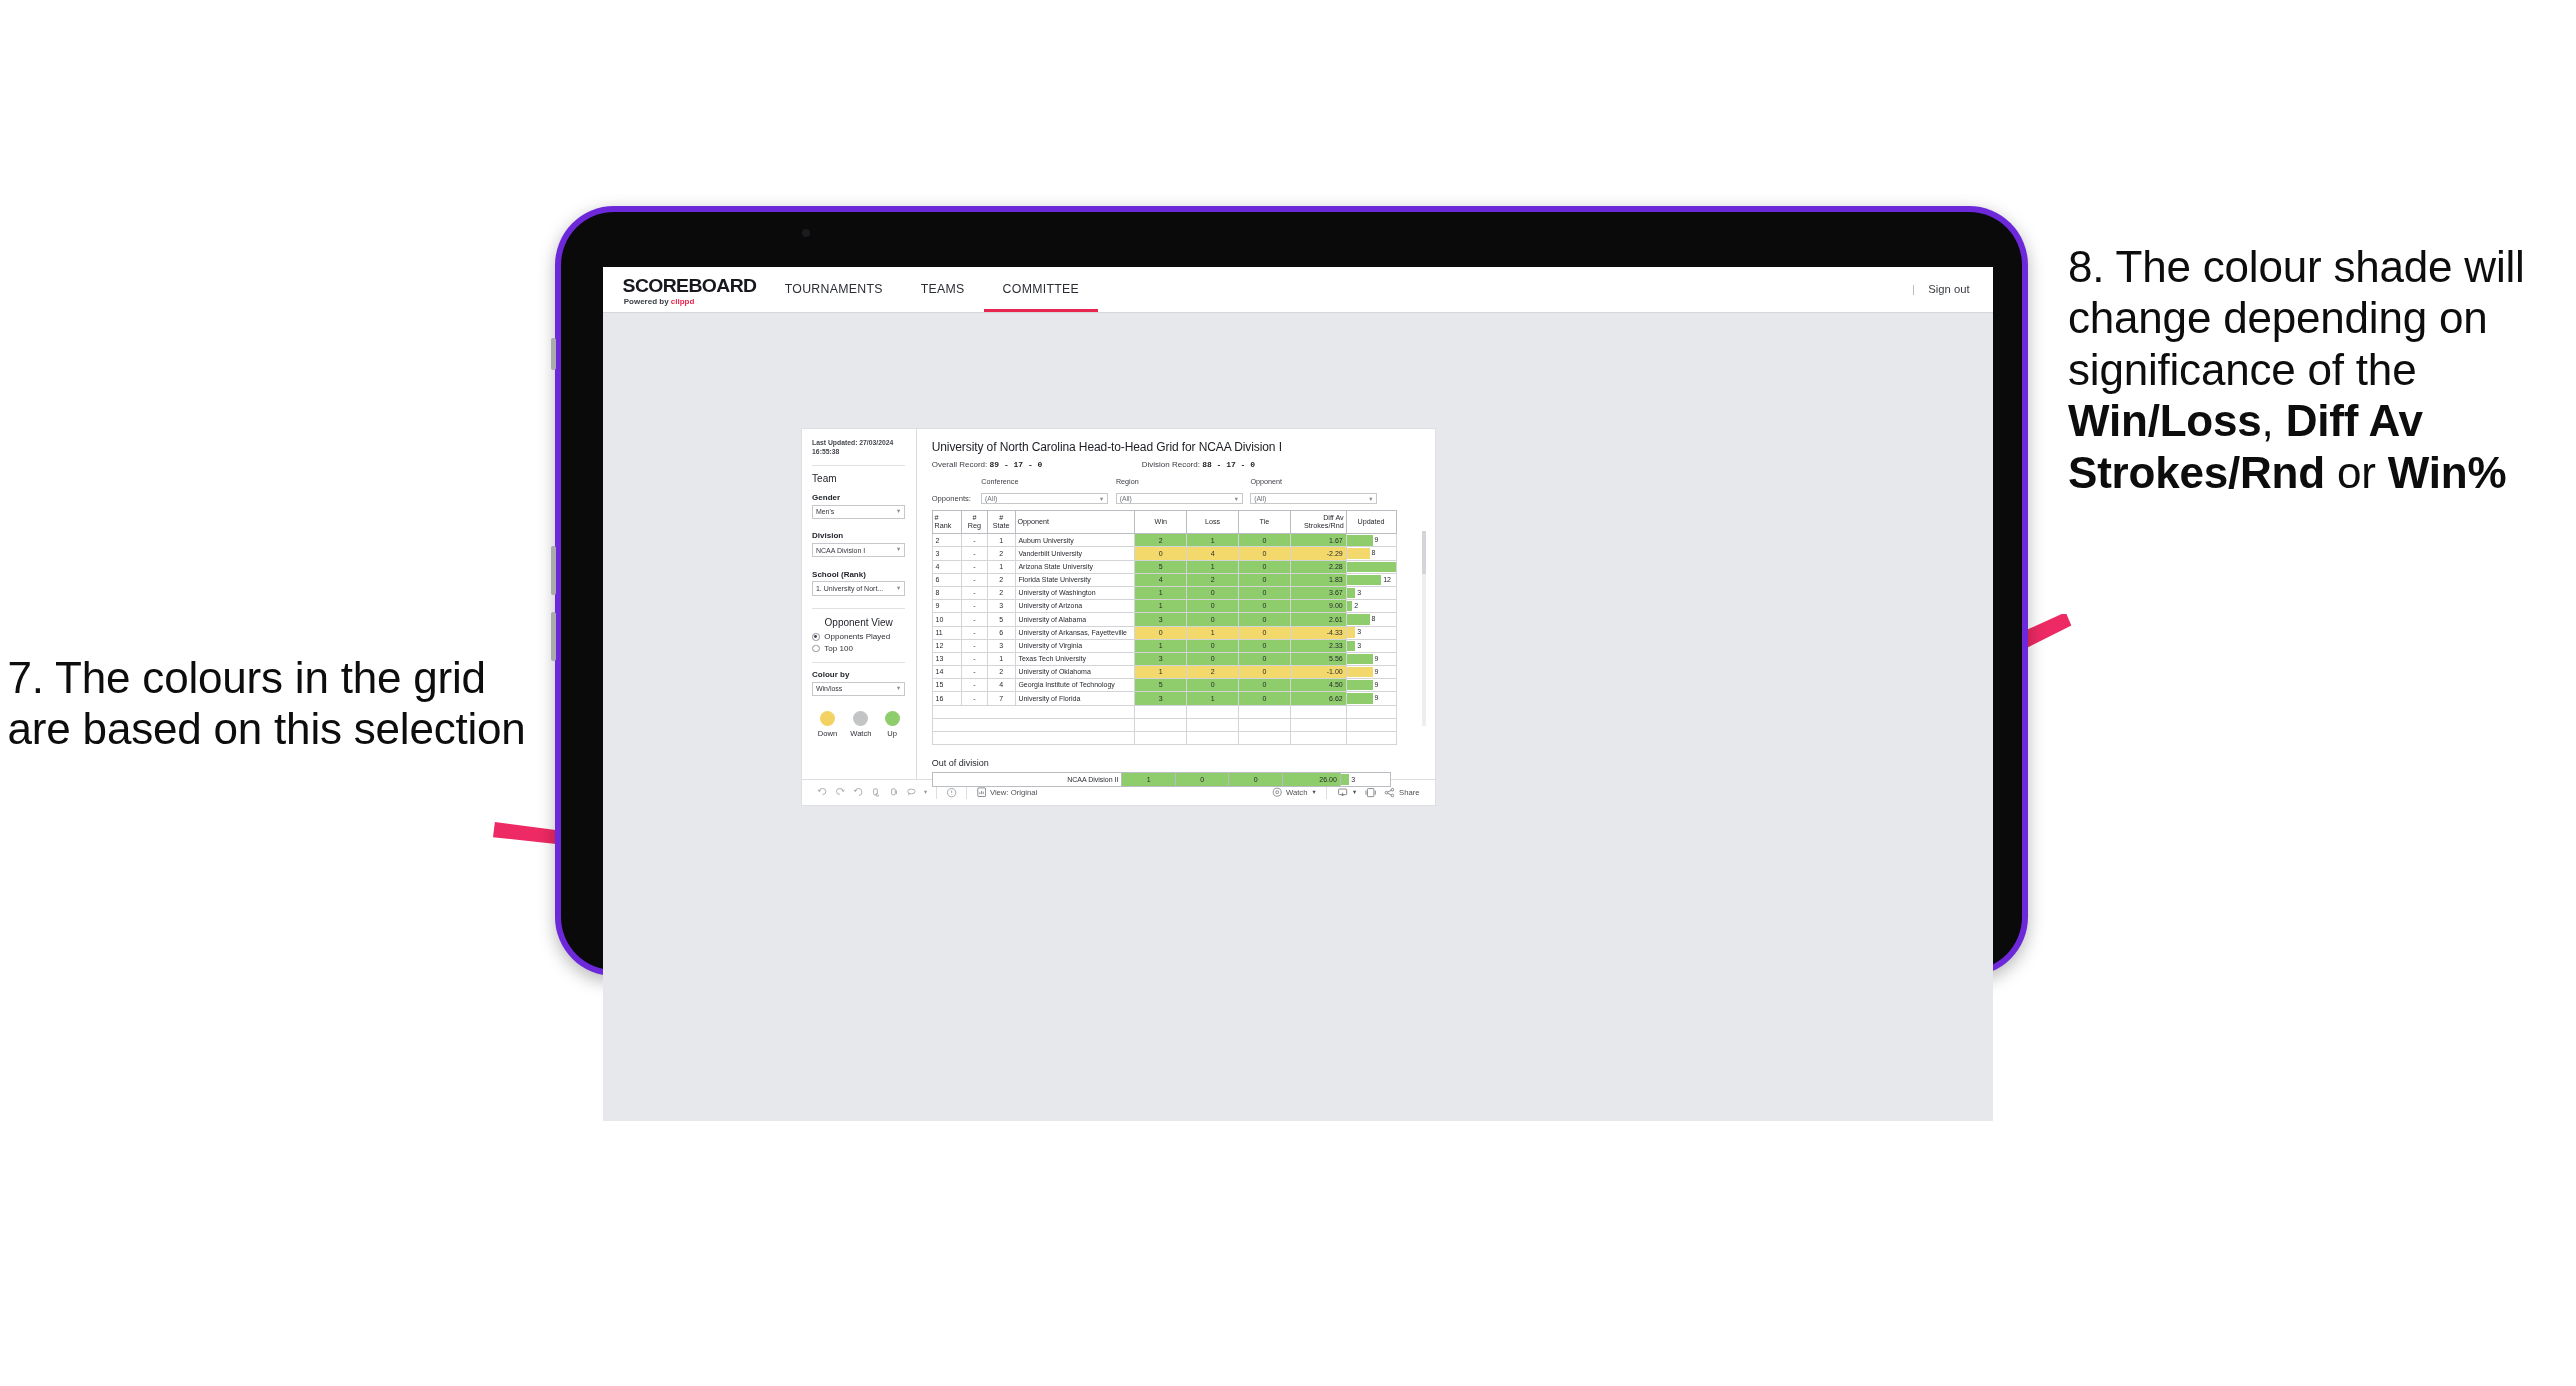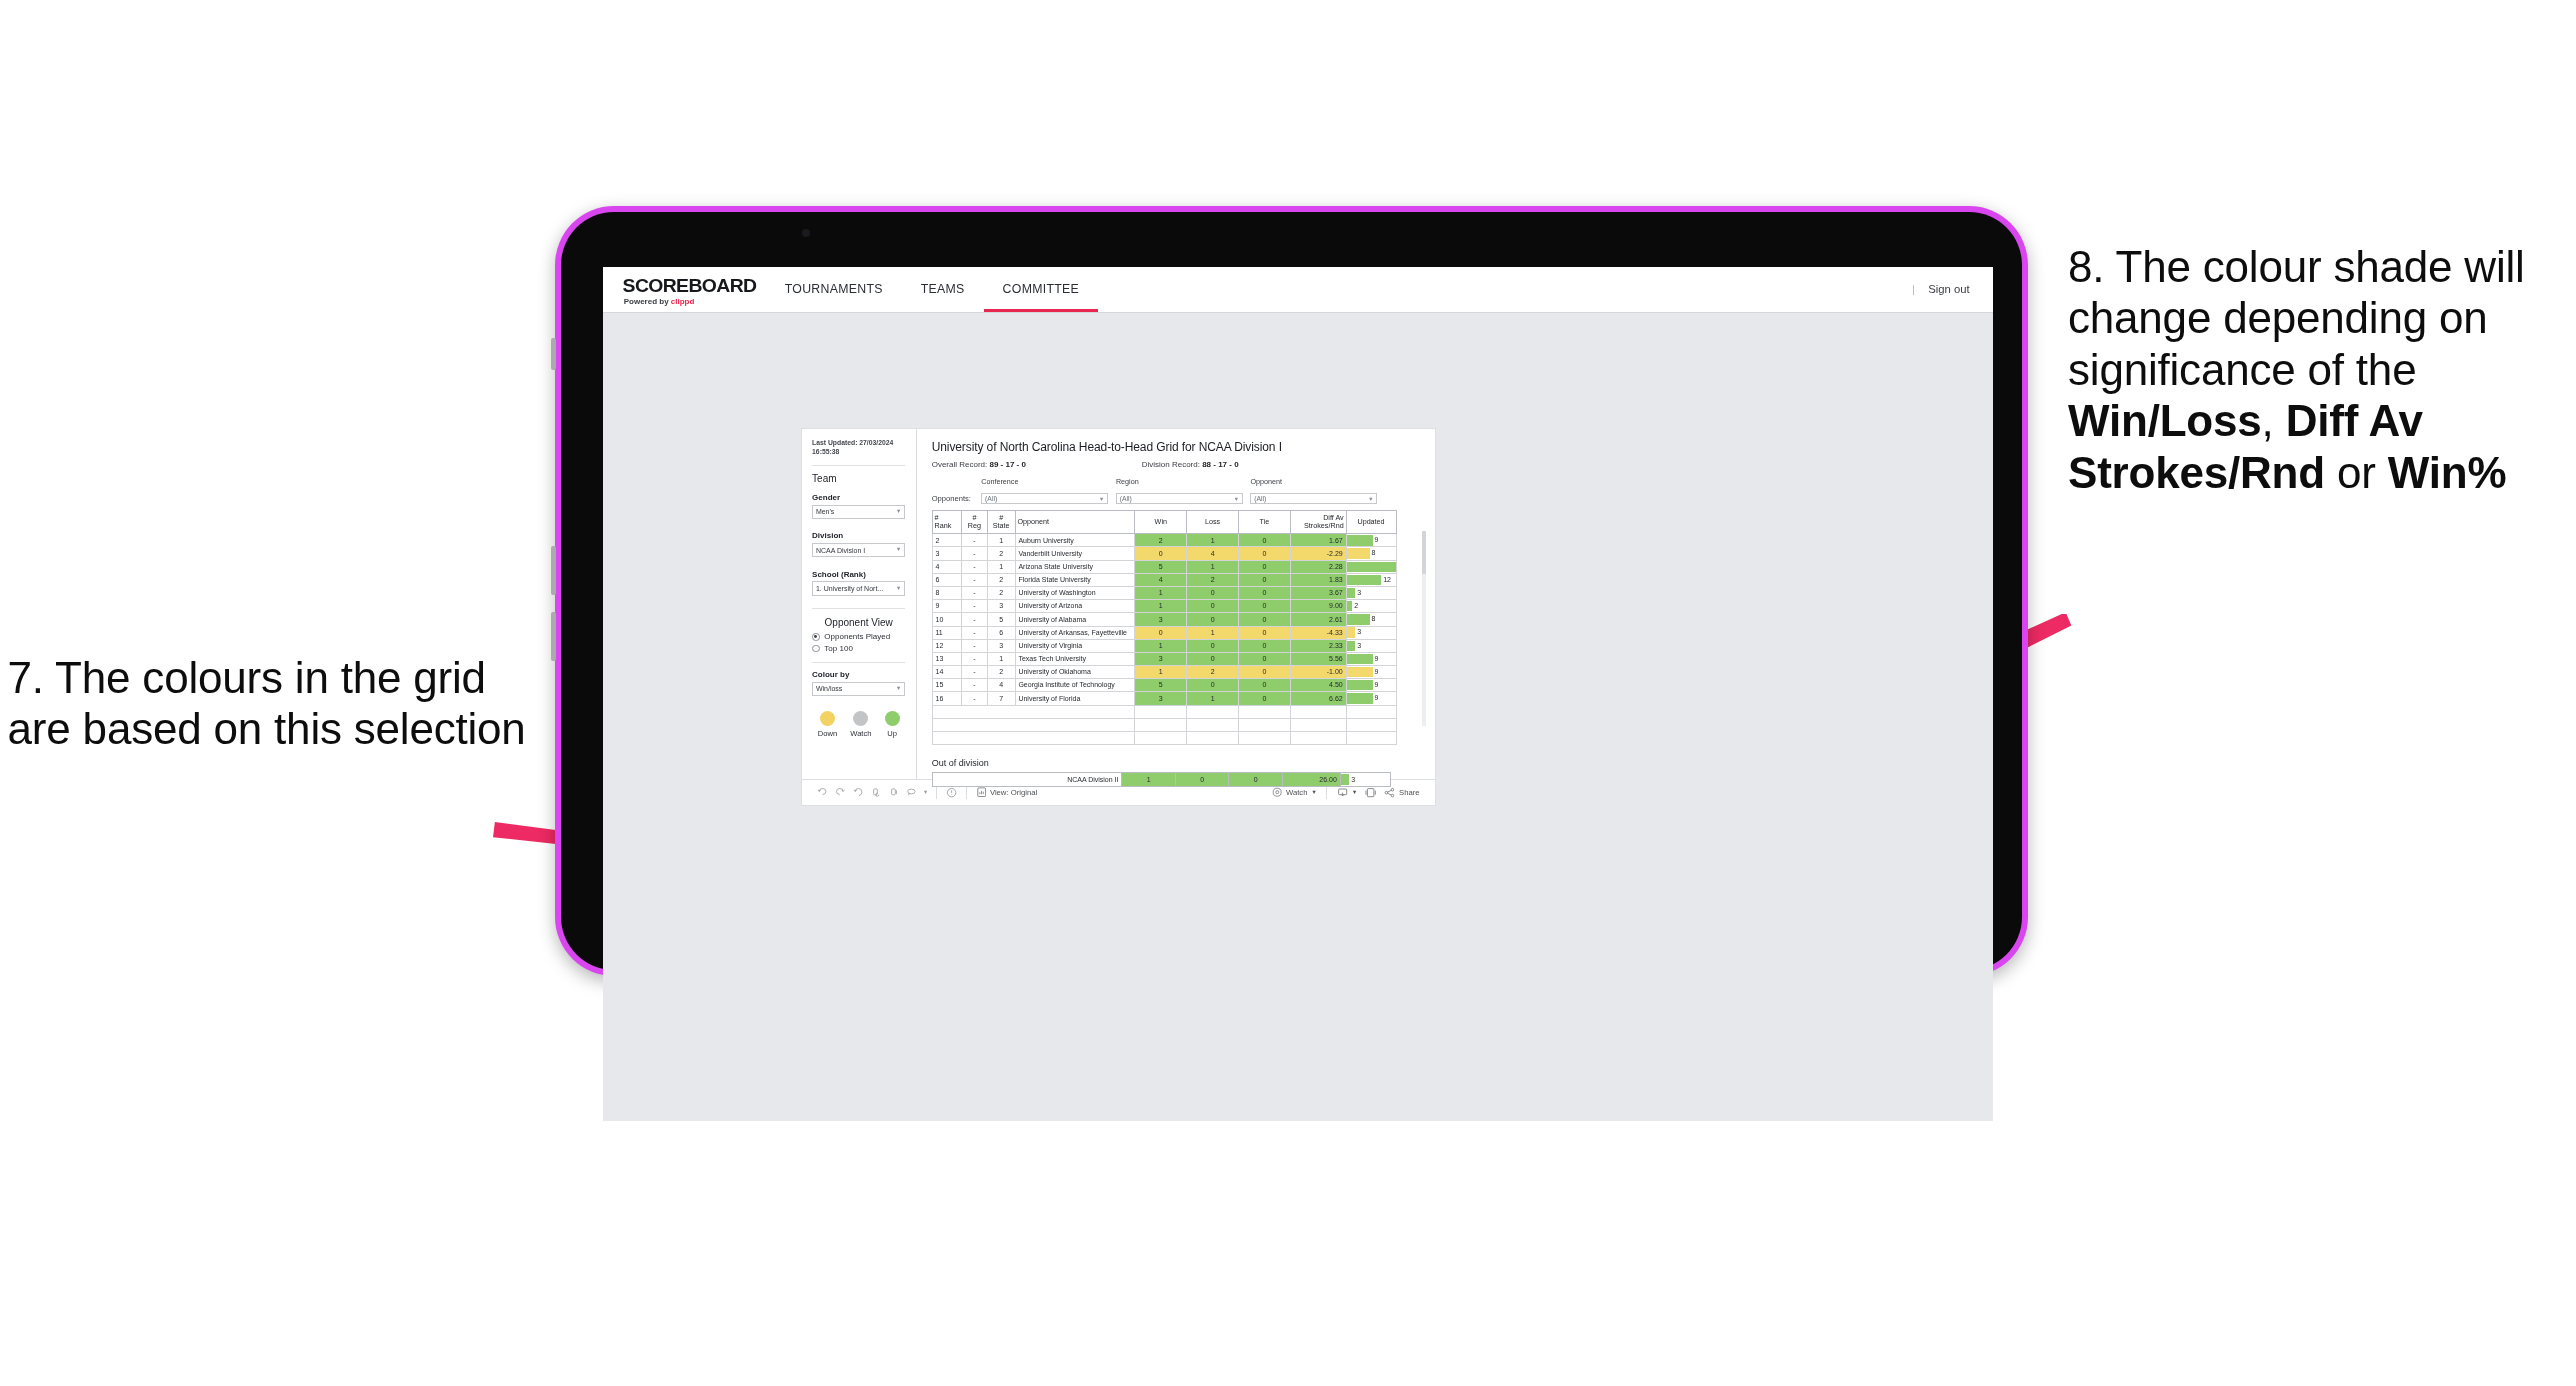"SCOREBOARD" #tablet { background: #d946ef -> #6d28d9 }
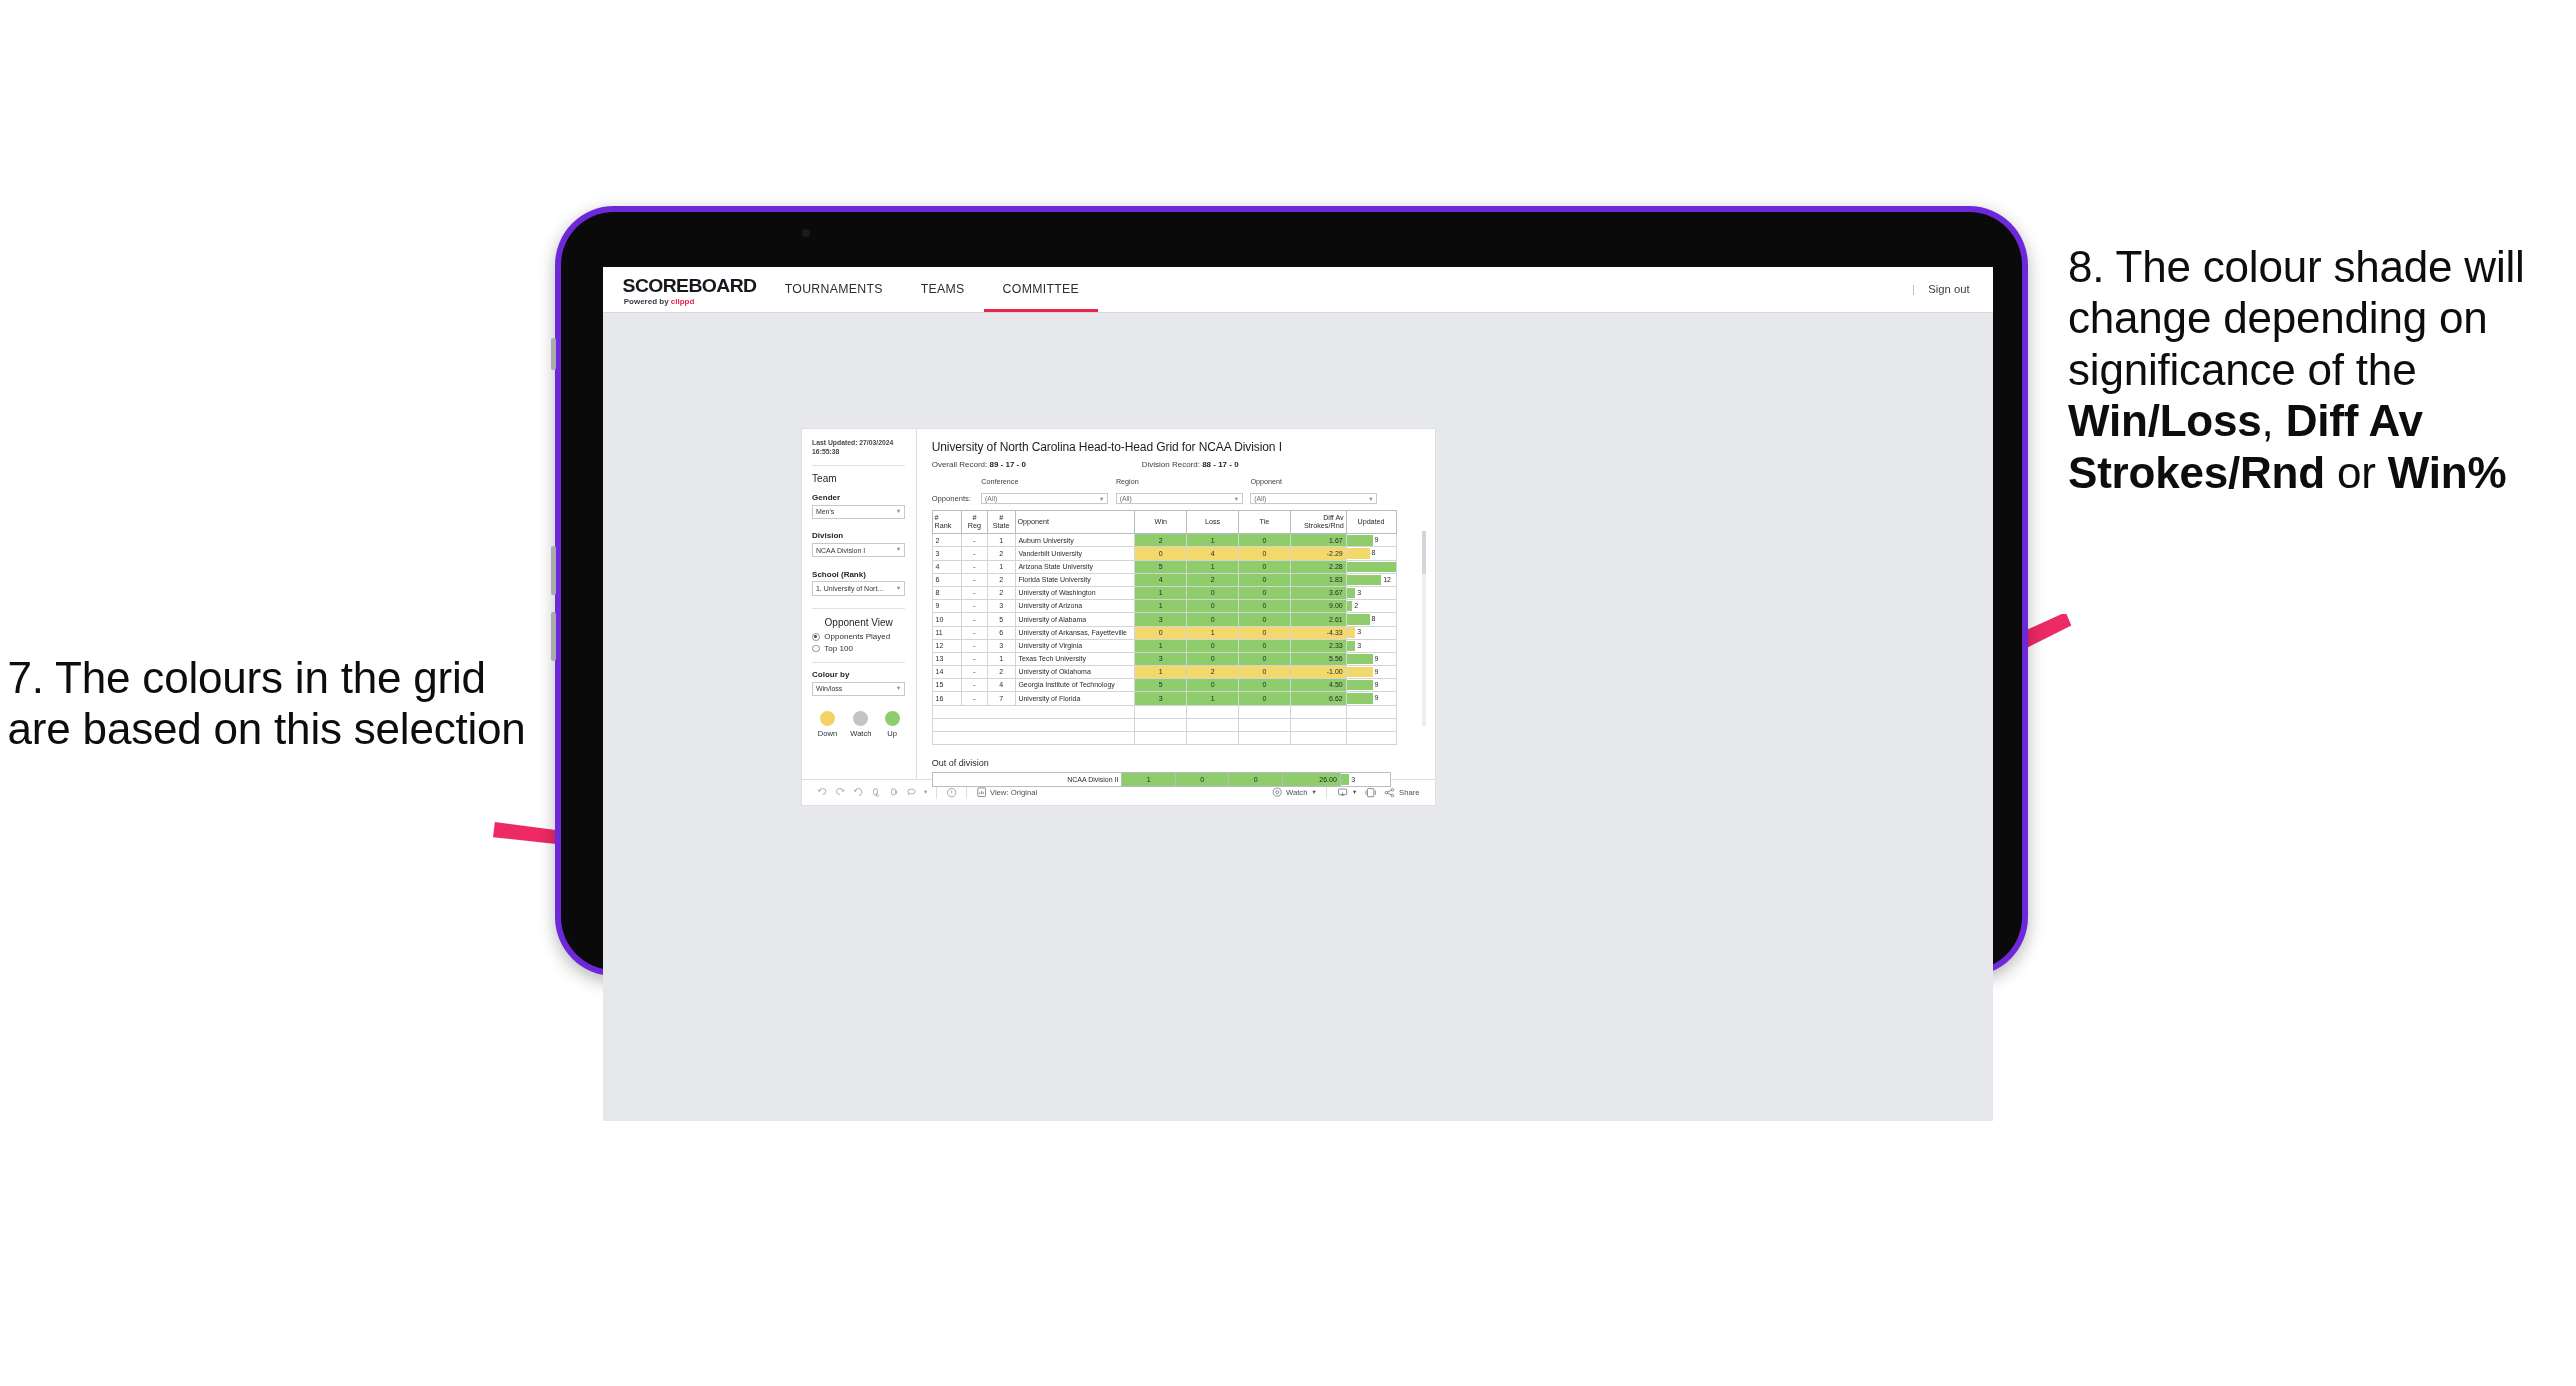"89 - 17 - 0" #records .rec b { font-family: none -> Liberation Mono, monospace }
